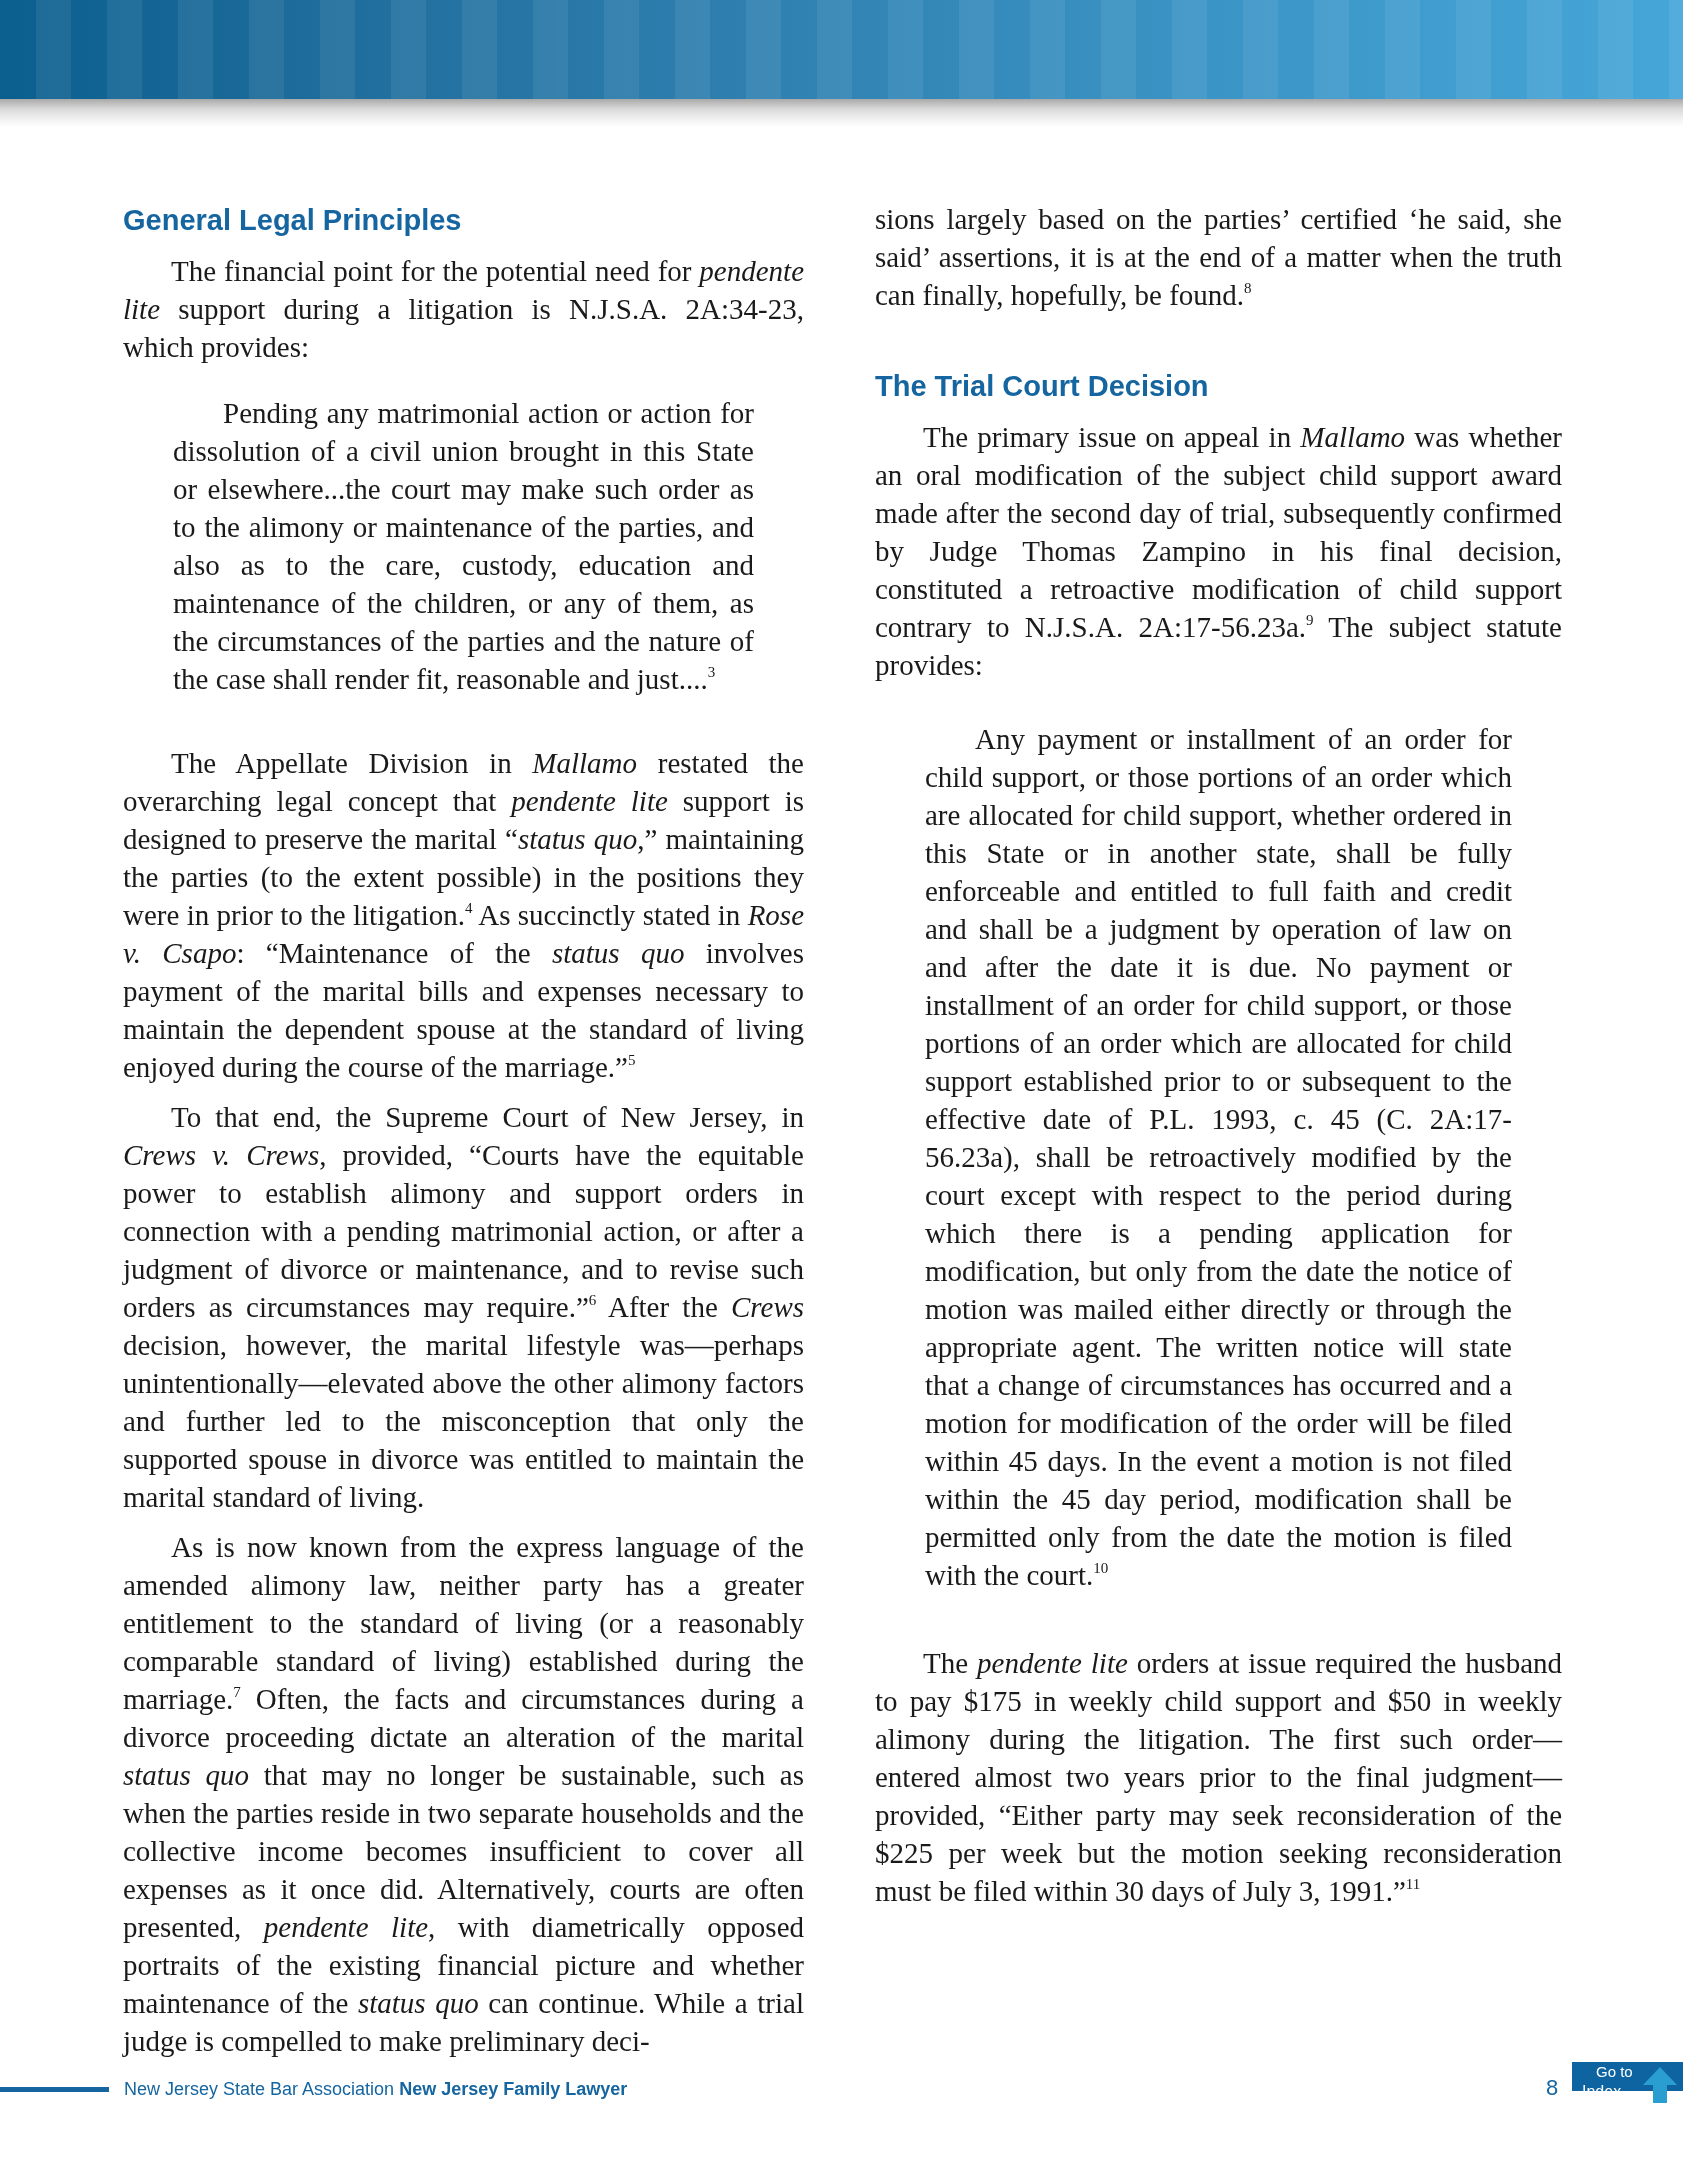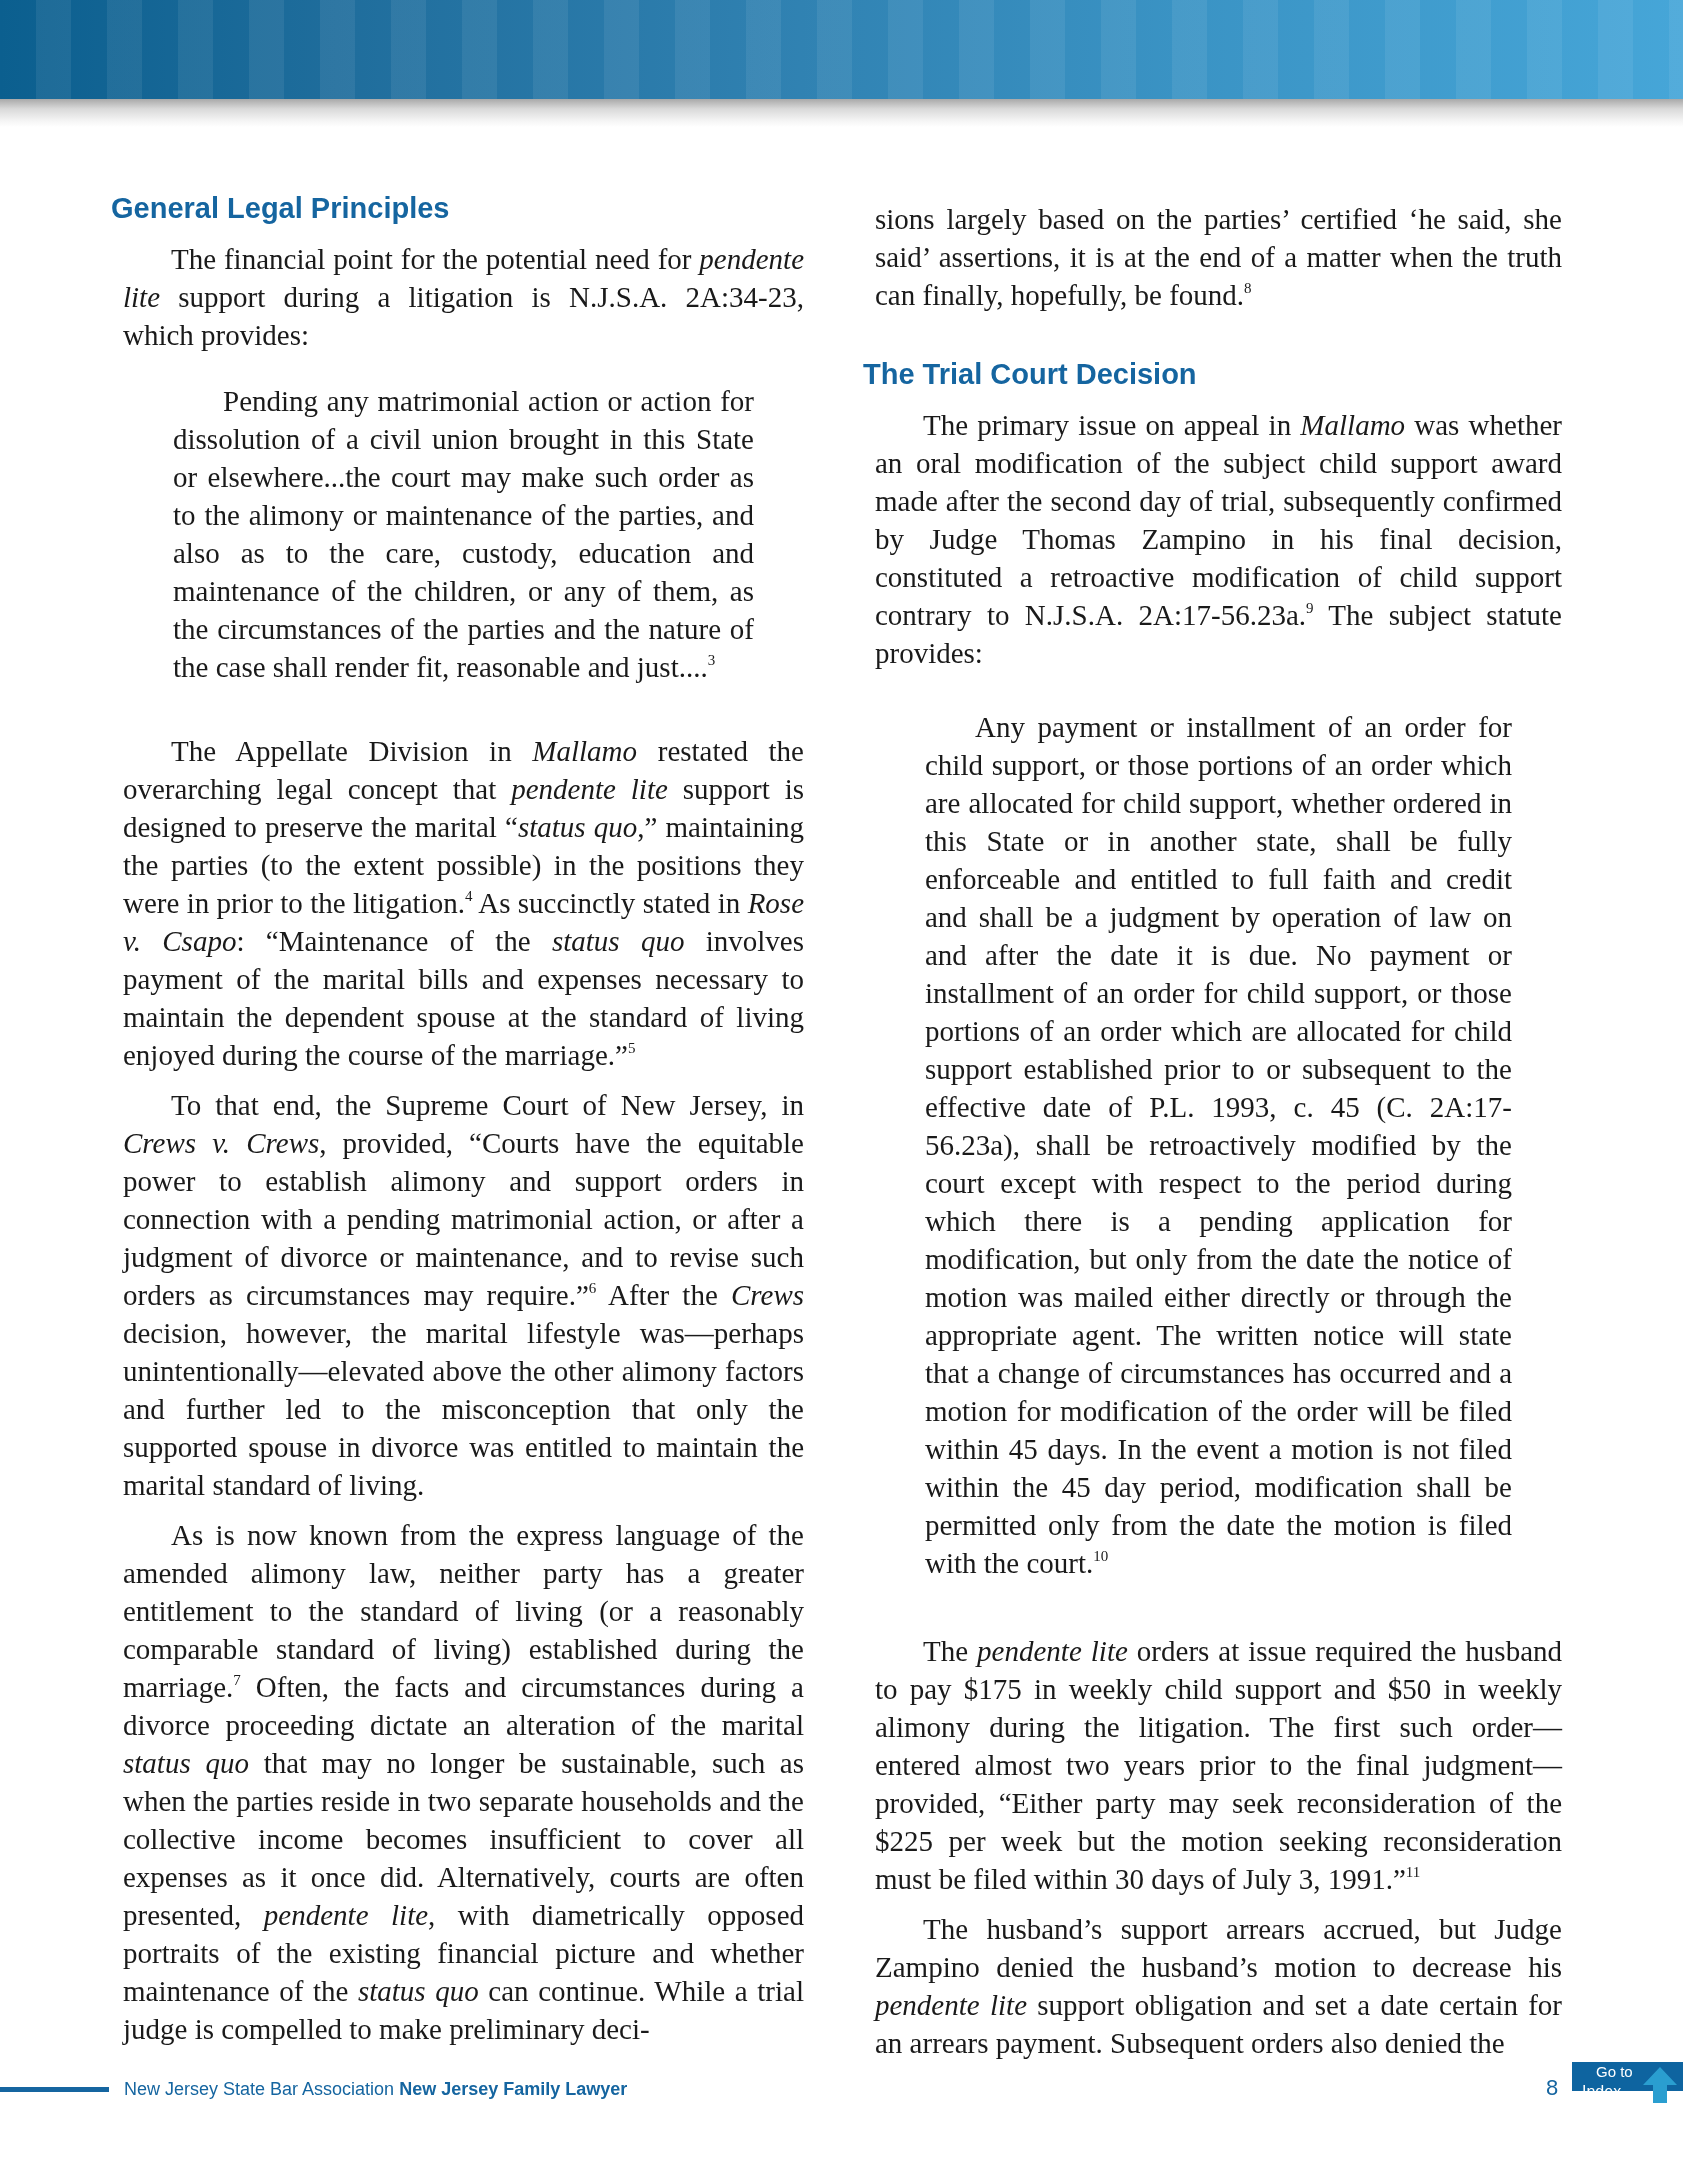"General Legal Principles" h2 { margin: 0 -> 12px }
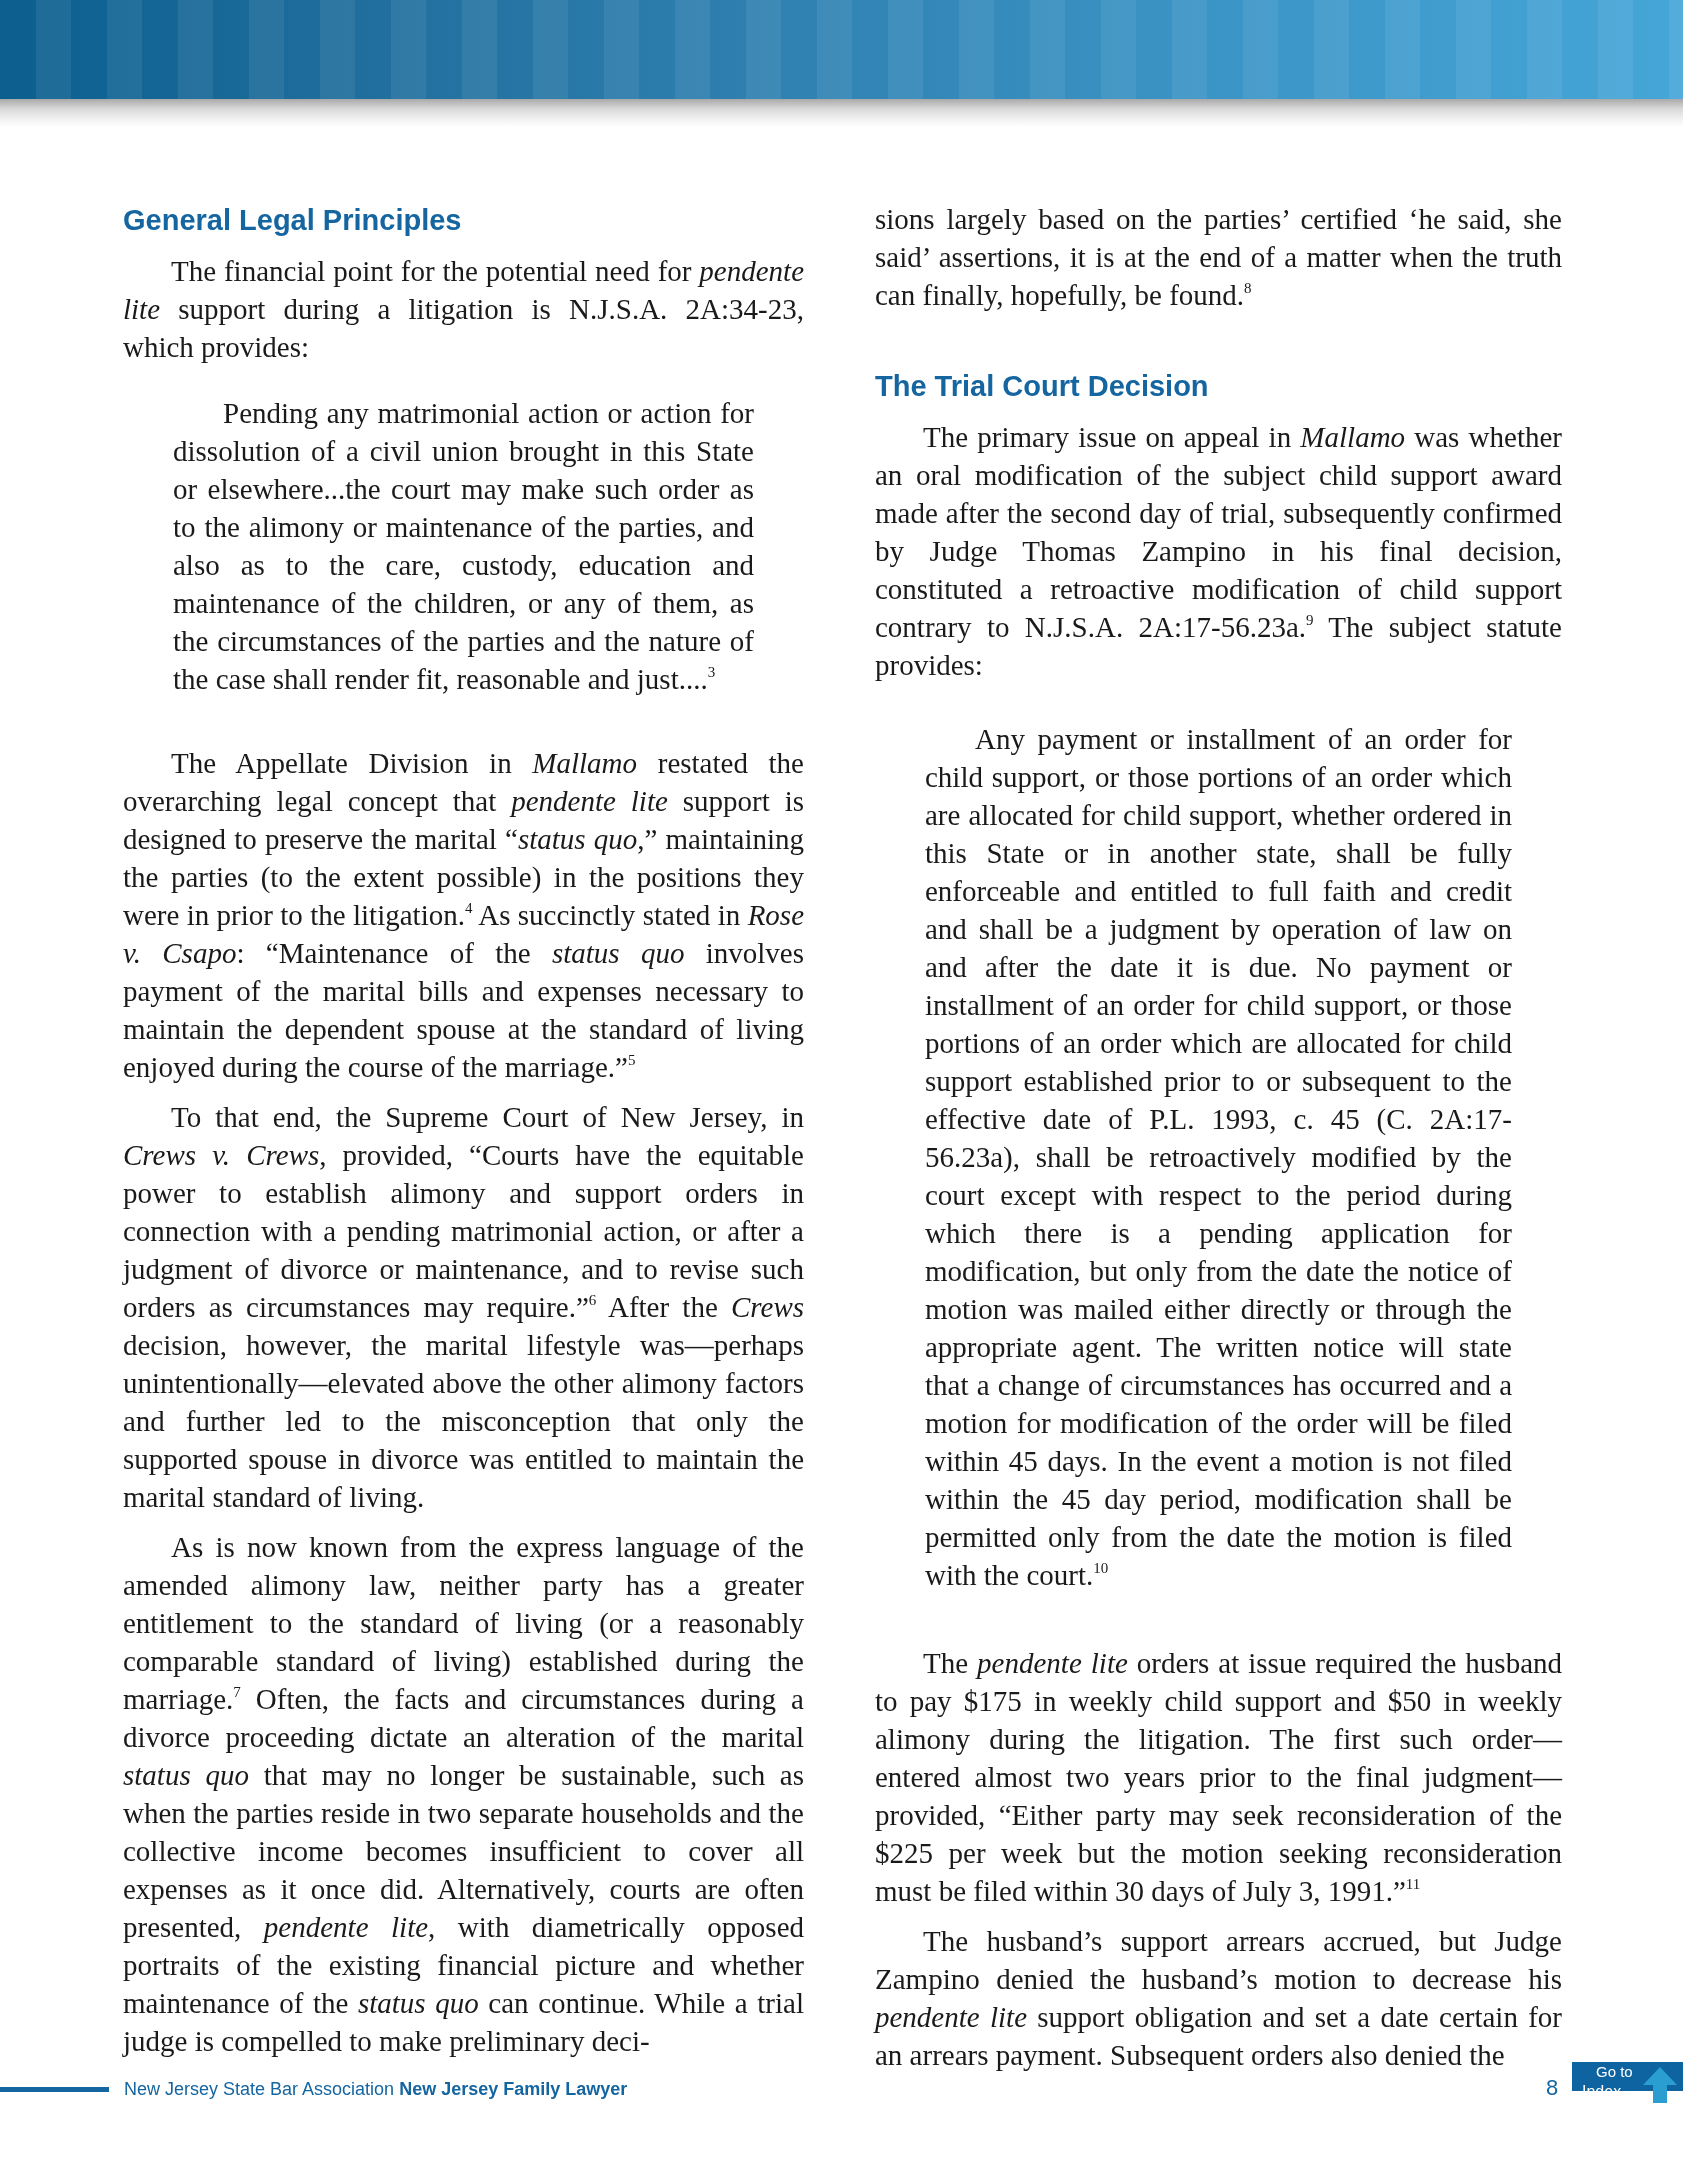"The husband’s support arrears accrued," p { html: <p><span>The husband’s support arrears accrued, but Judge Zampino denied the husband’s motion to decrease his </span><i>pendente lite</i><span> support obligation and set a date certain for an arrears payment. Subsequent orders also denied the</span></p> -> none }
